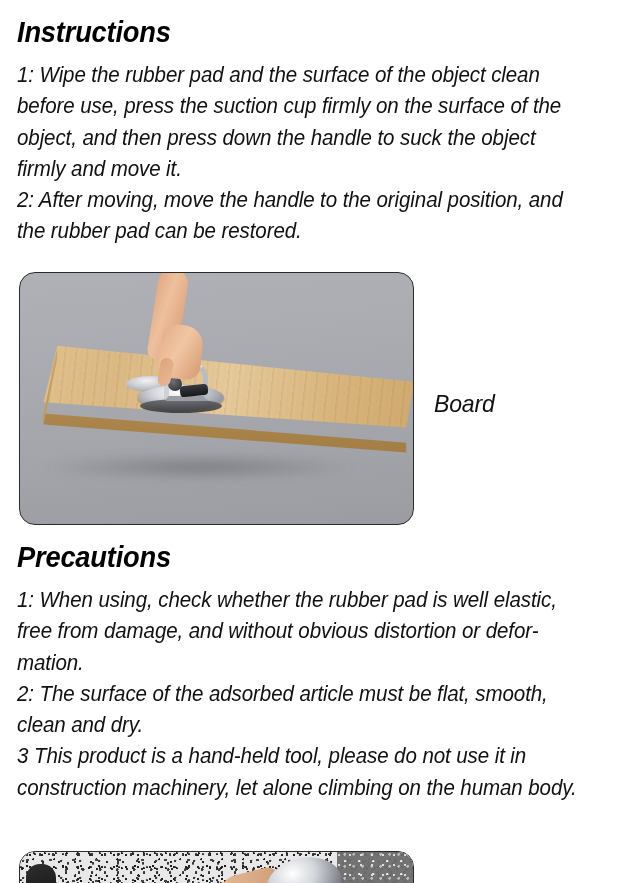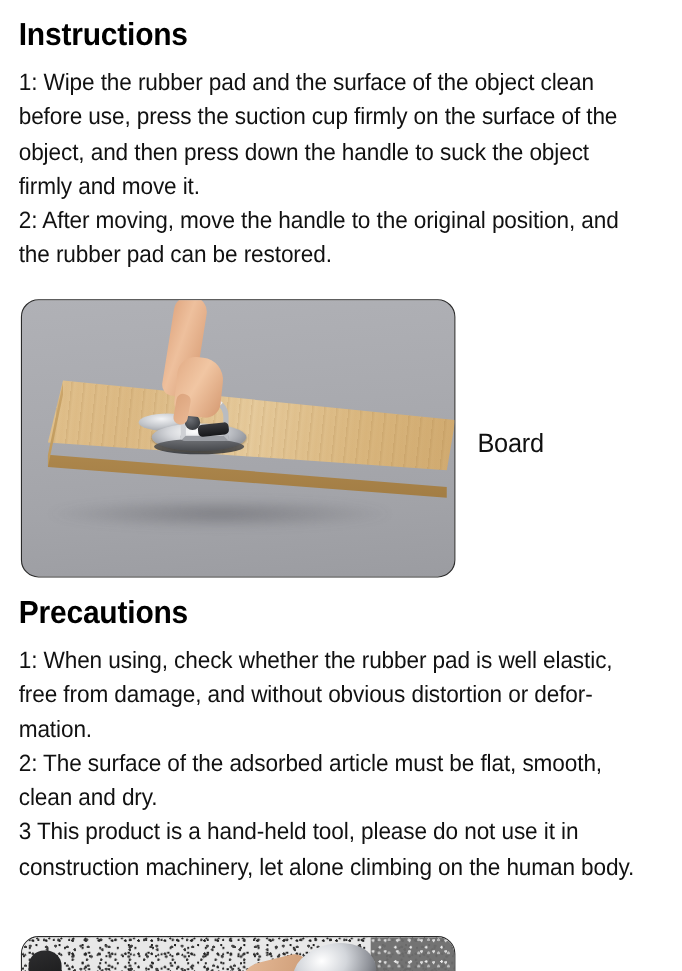"Instructions" .page { font-style: none -> italic }
